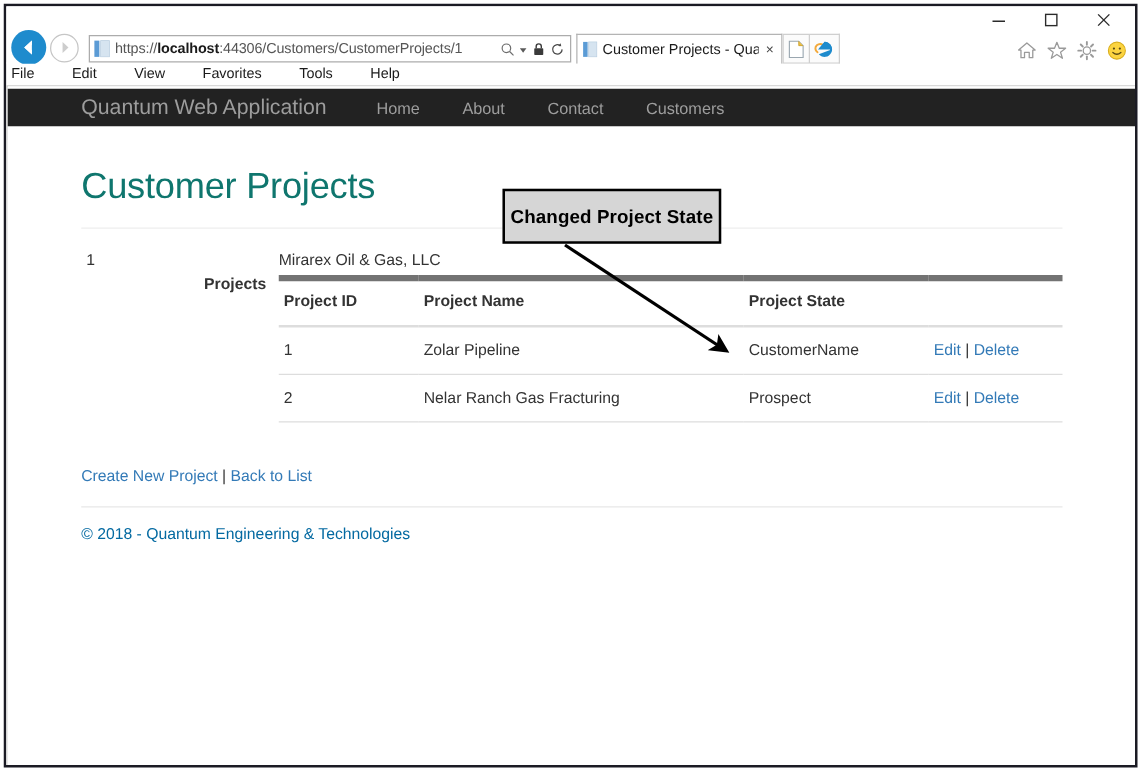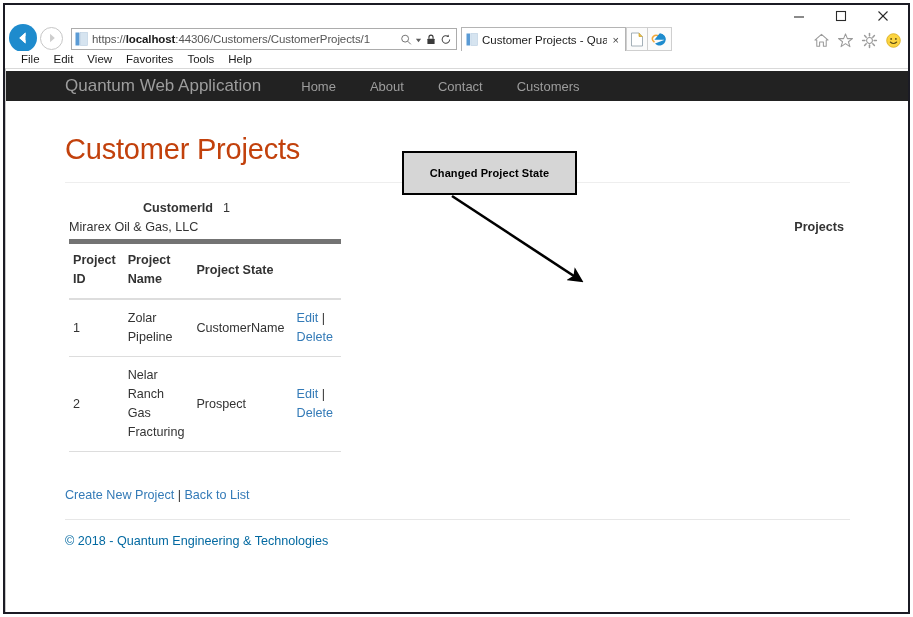"File" #menubar { gap: 14px -> 30px; padding-left: 16px -> 4px }
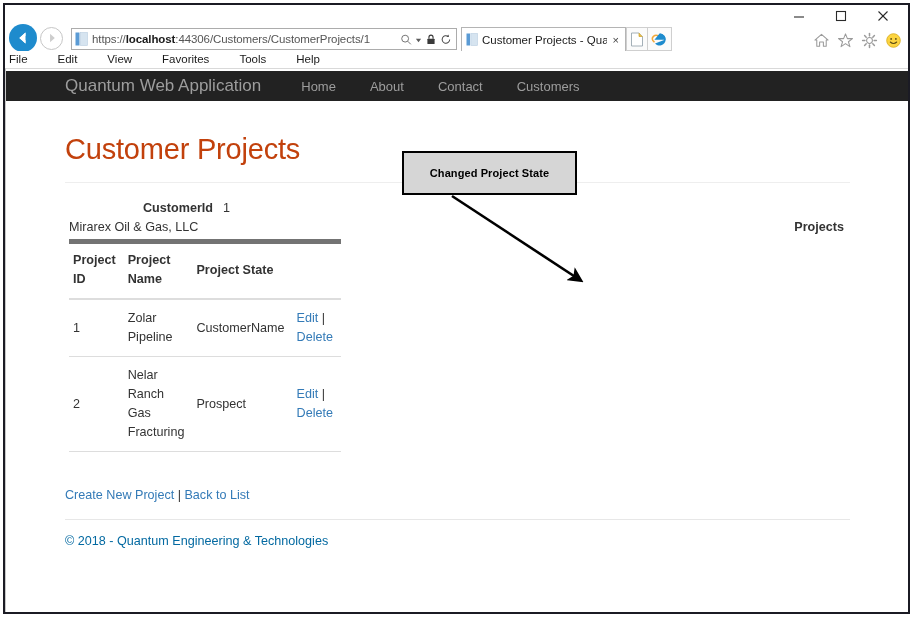"Customer Projects" #page-title { color: #c2410c -> #0f766e }
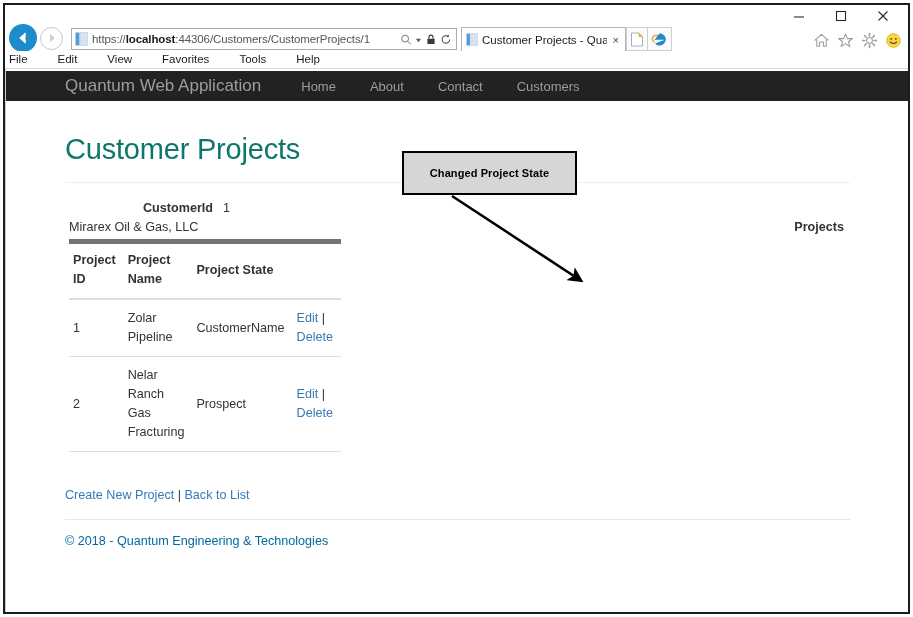"Changed Project State" #callout-label { font-size: 11px -> 15px }
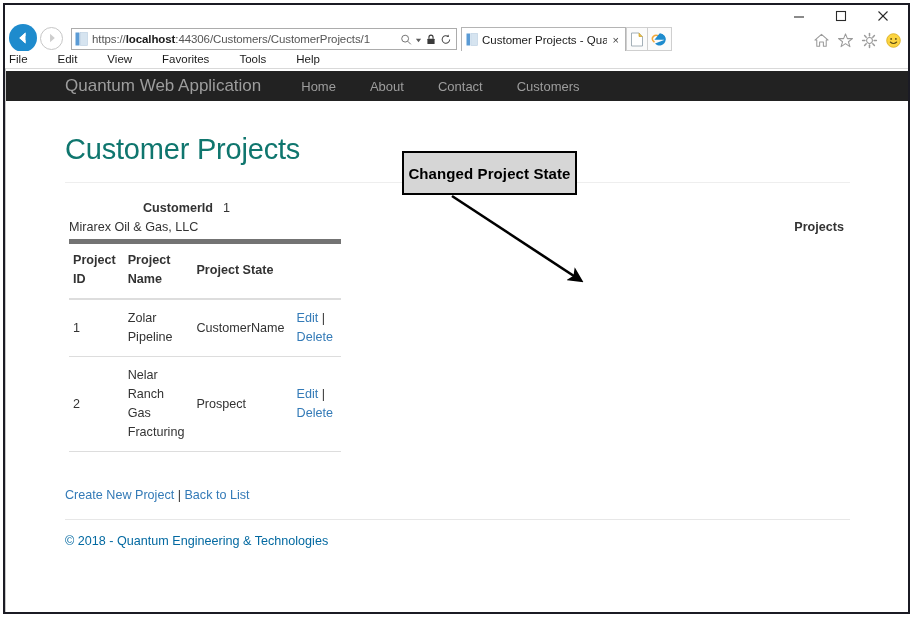"CustomerId" div.dl-label { html: <div>CustomerId</div> -> none }
